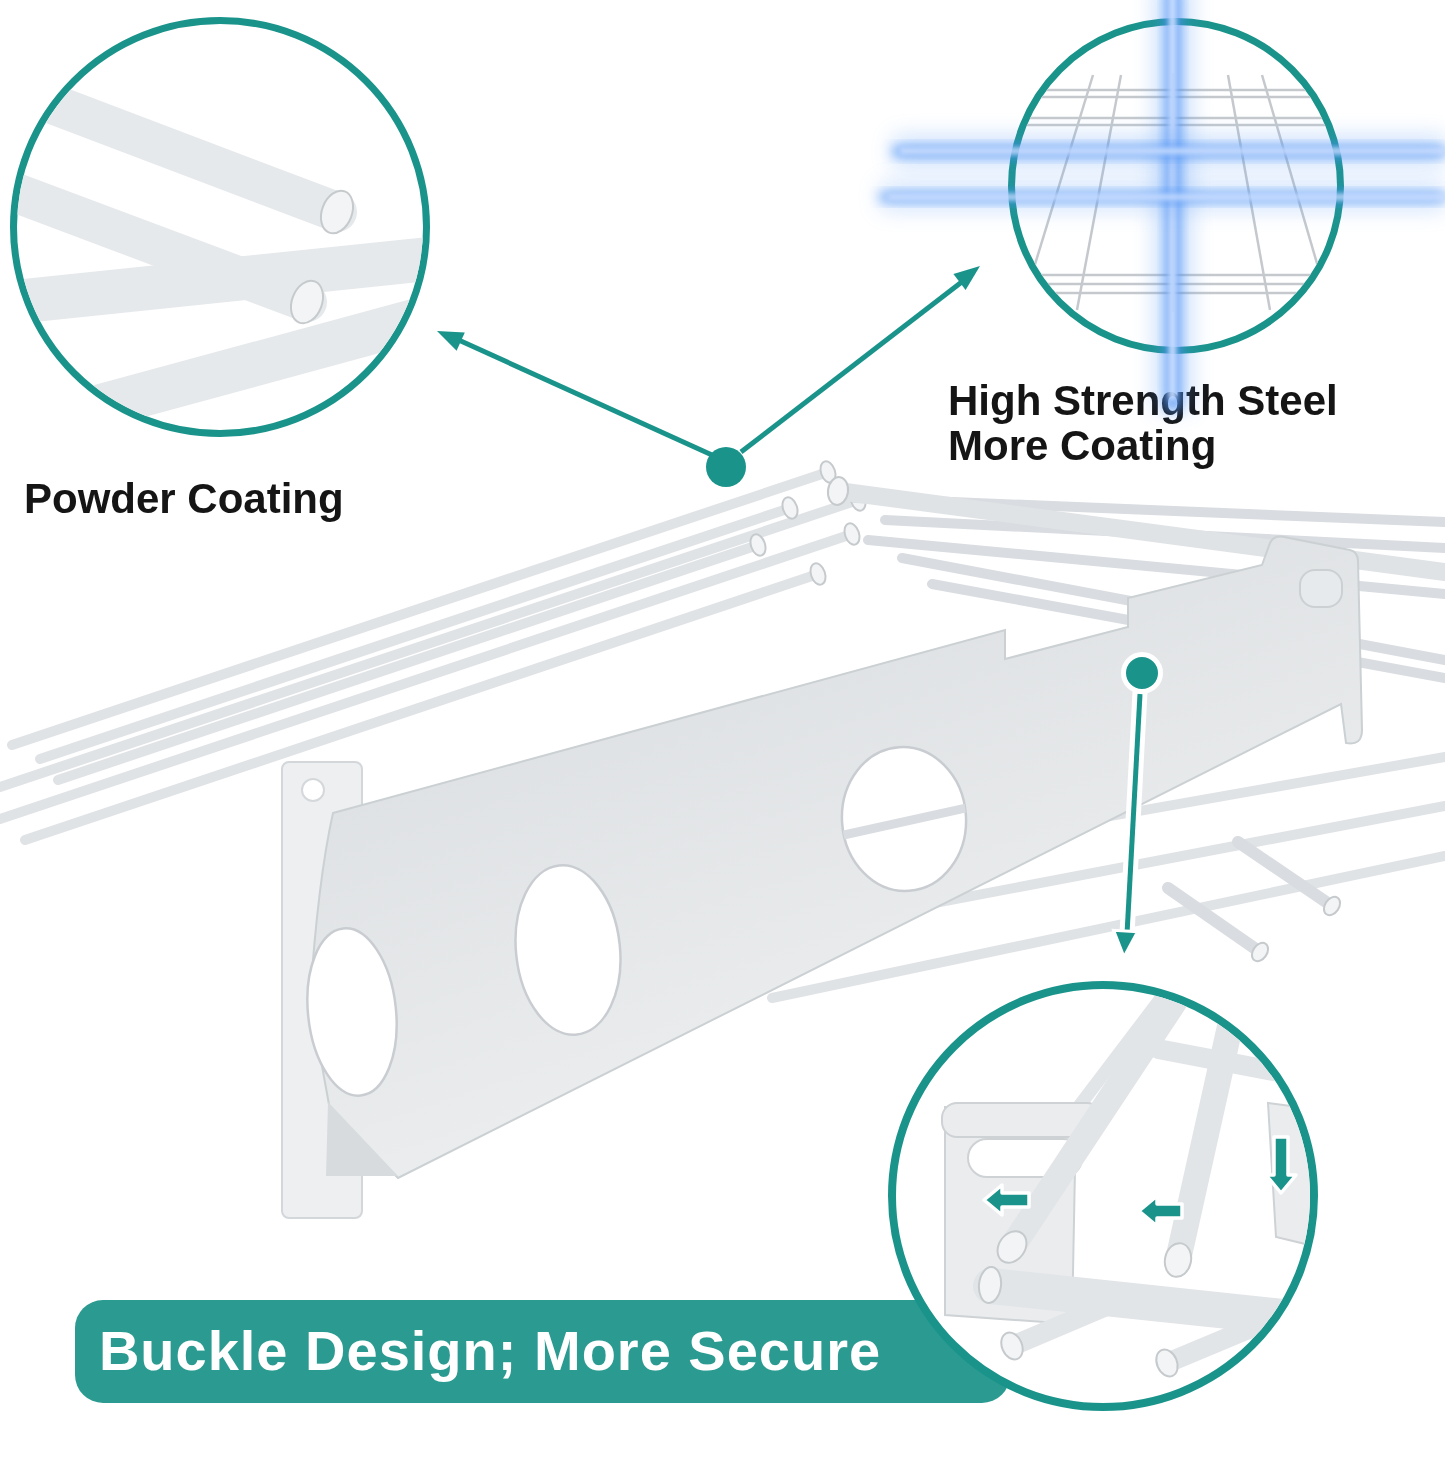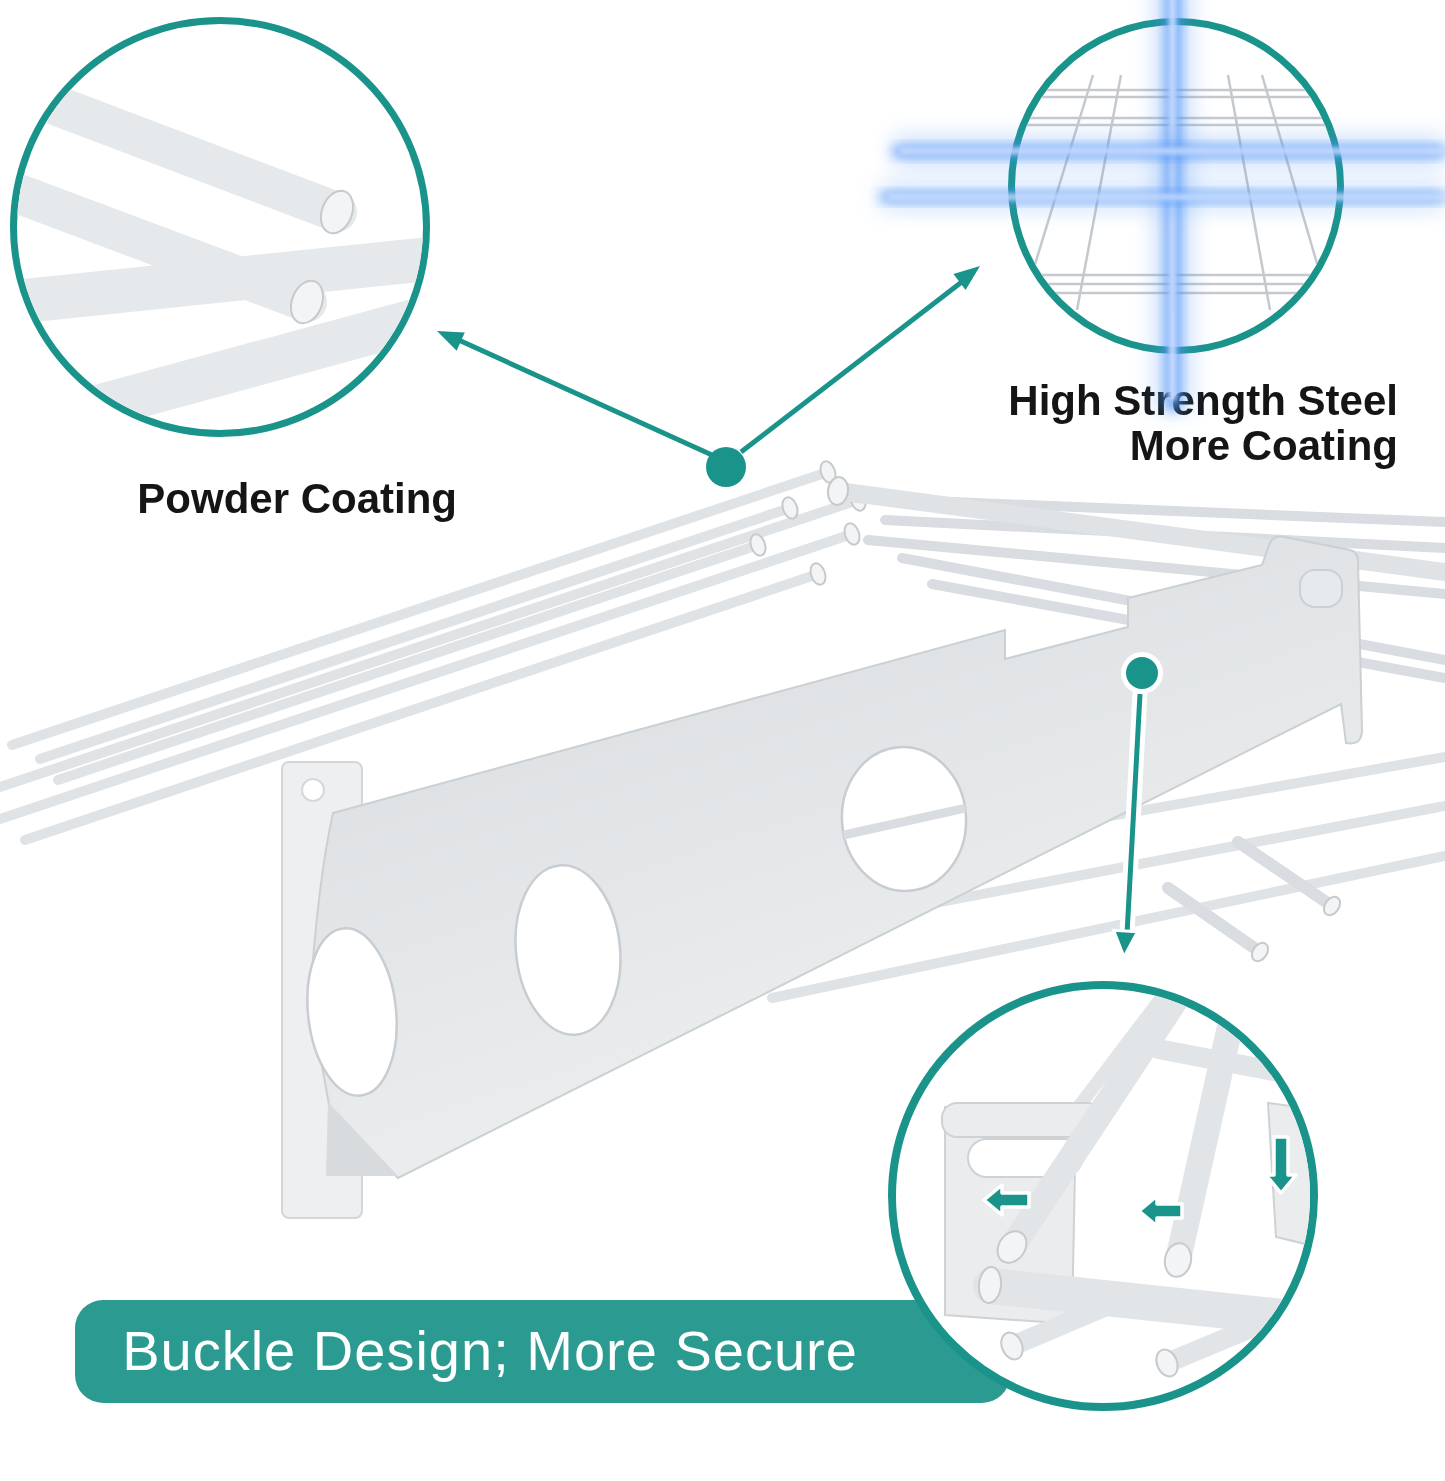"High Strength Steel" .feature-label { text-align: right -> left }
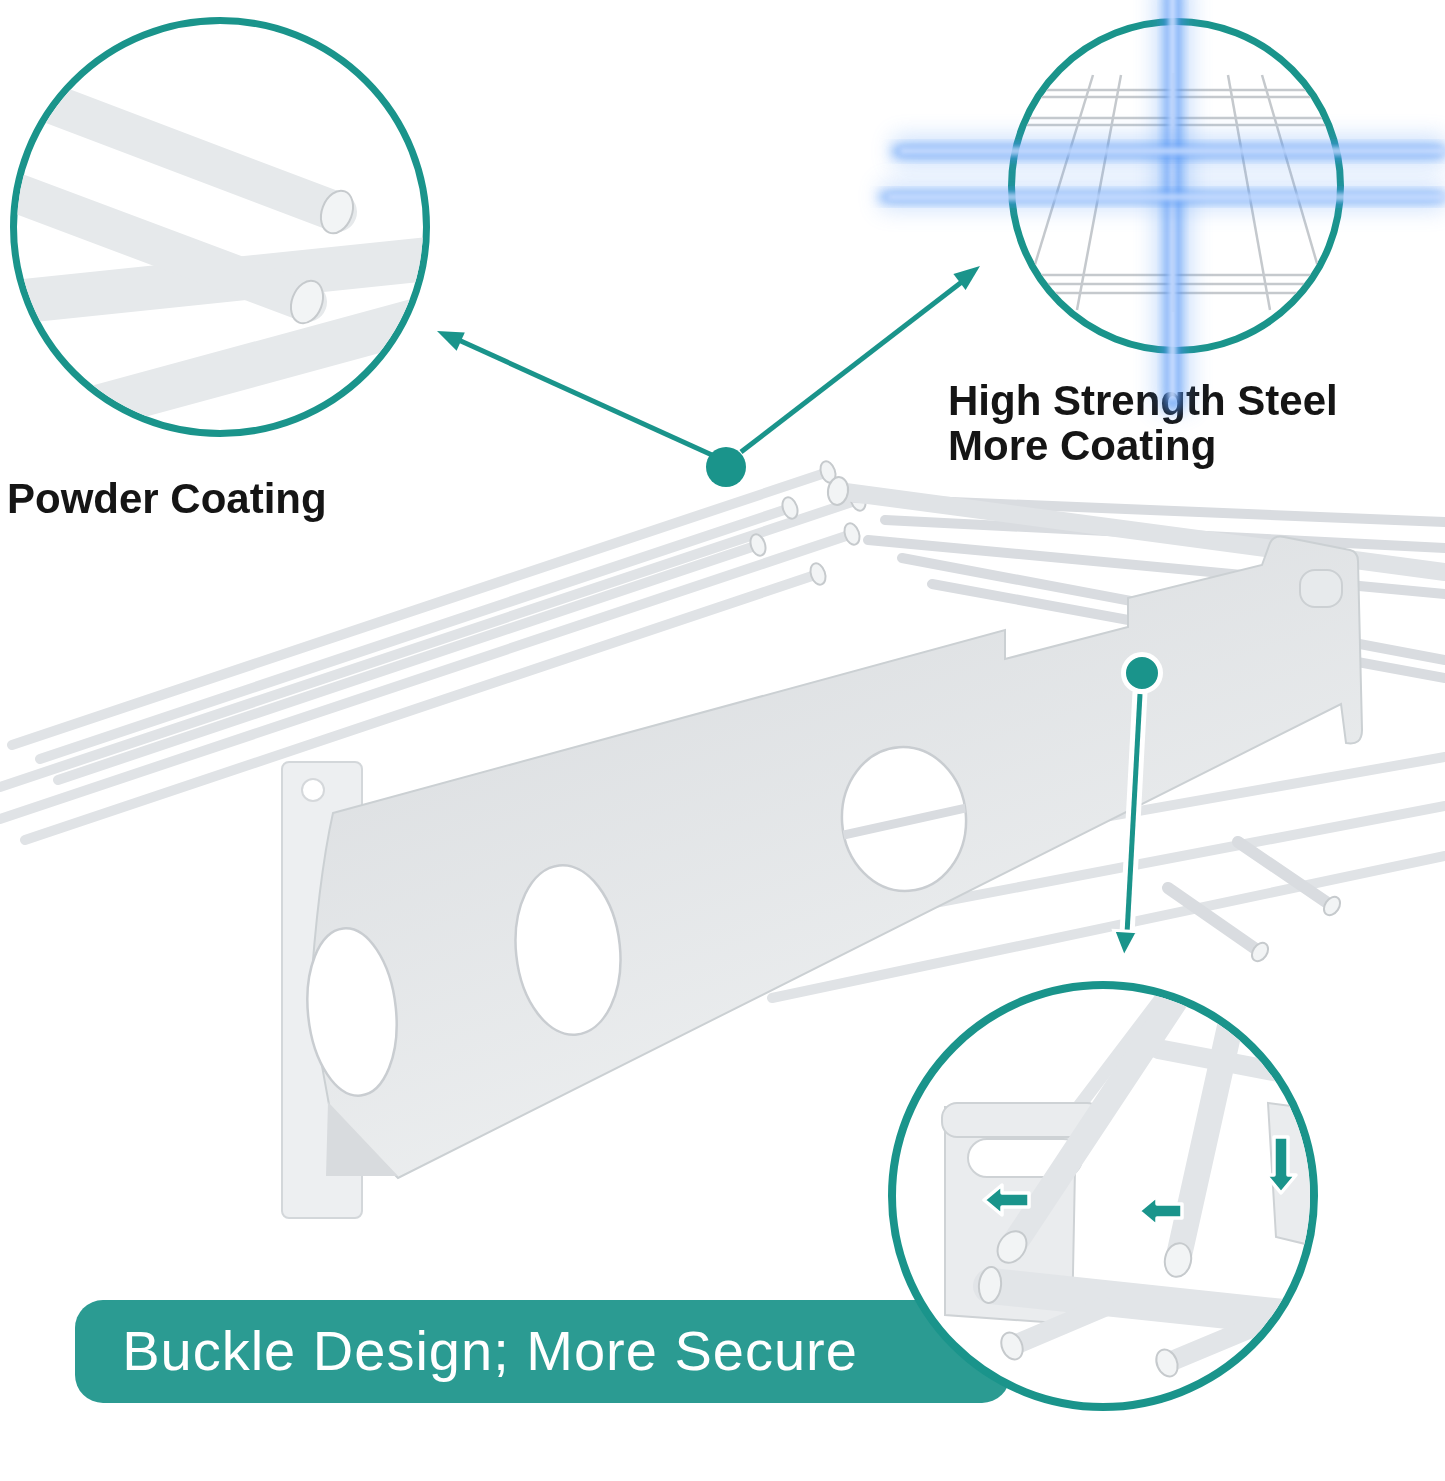"Powder Coating" #label-powder { left: 7px -> 0px; padding-left: none -> 24px }
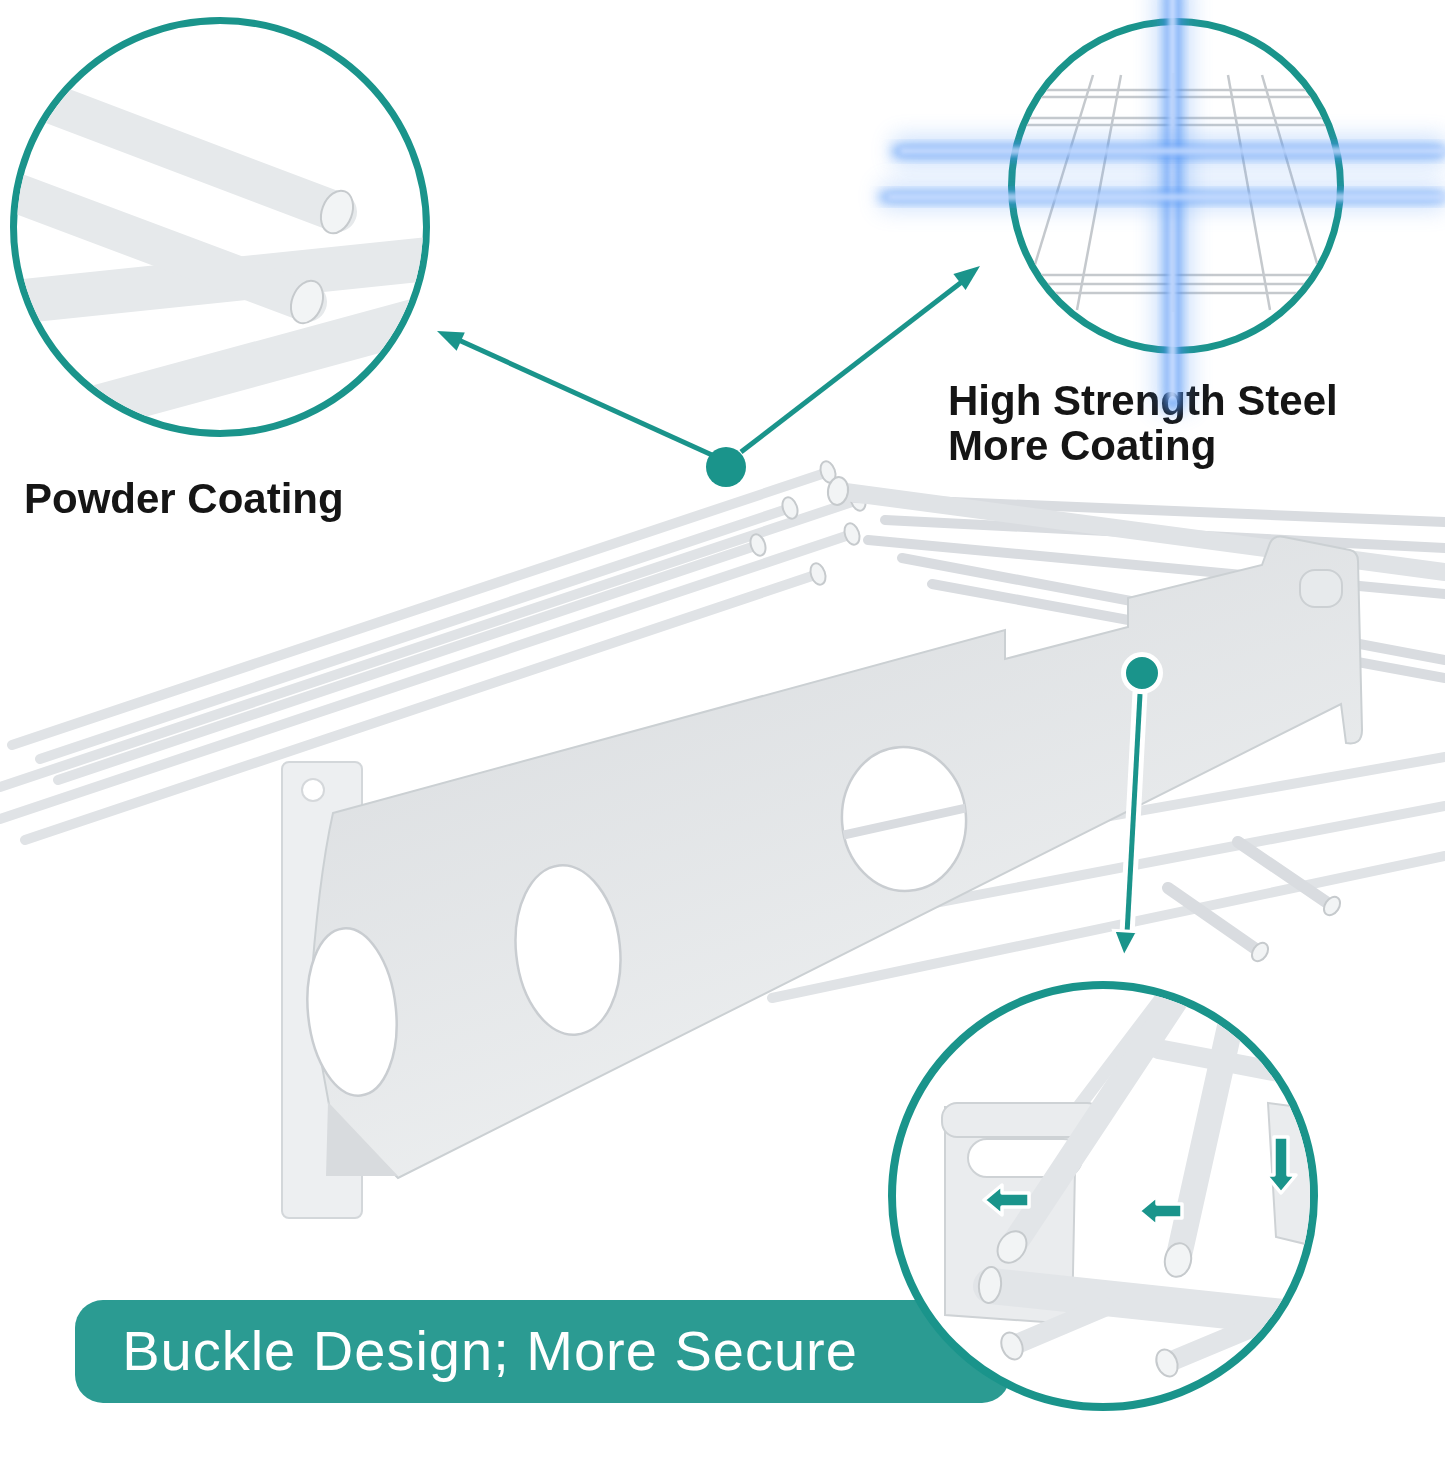"Buckle Design; More Secure" .banner-text { font-weight: normal -> bold }
